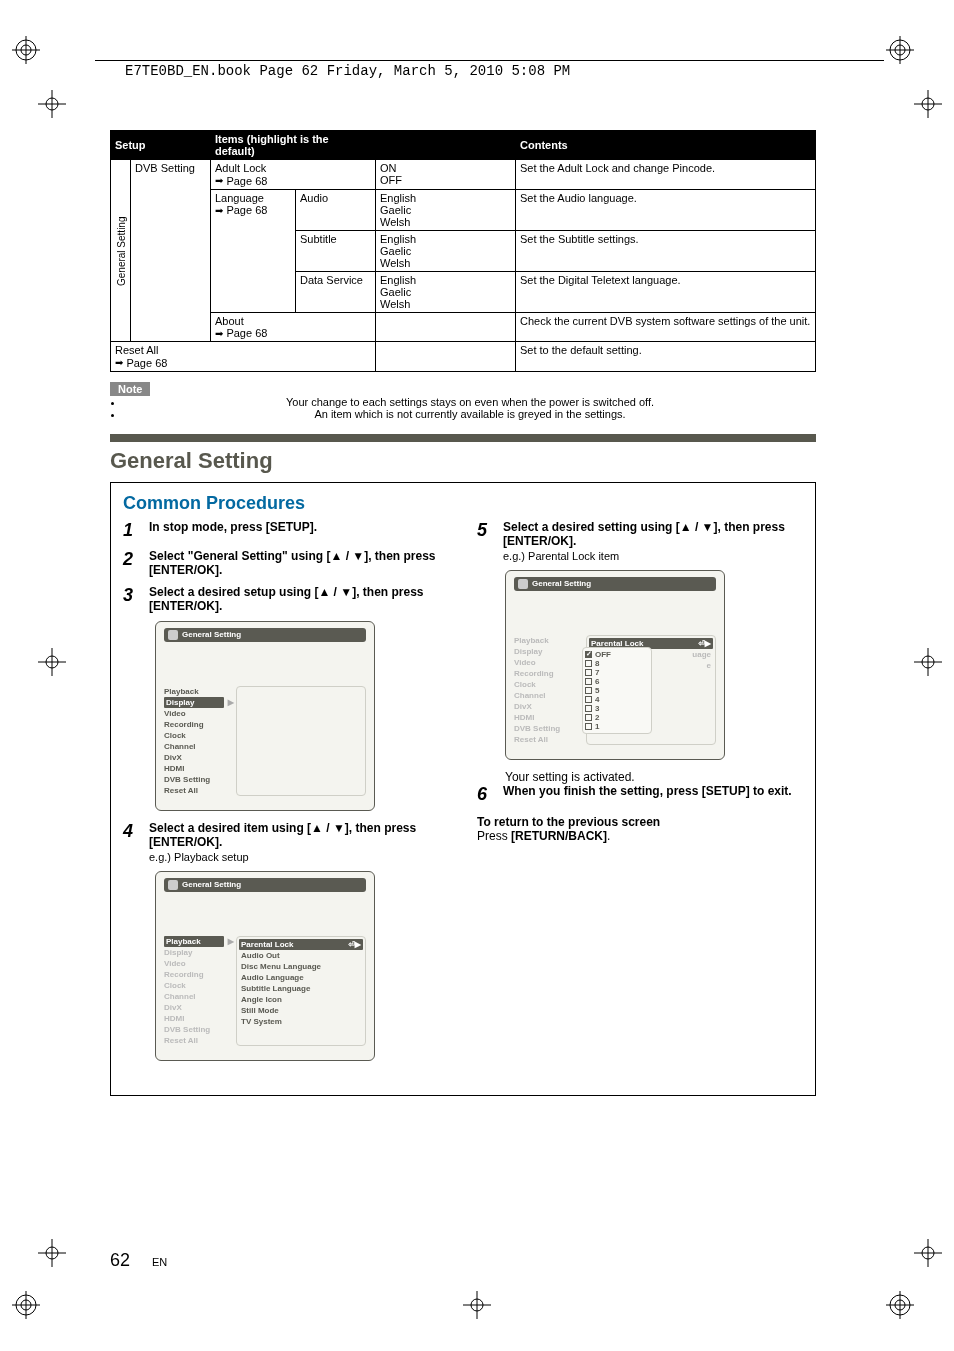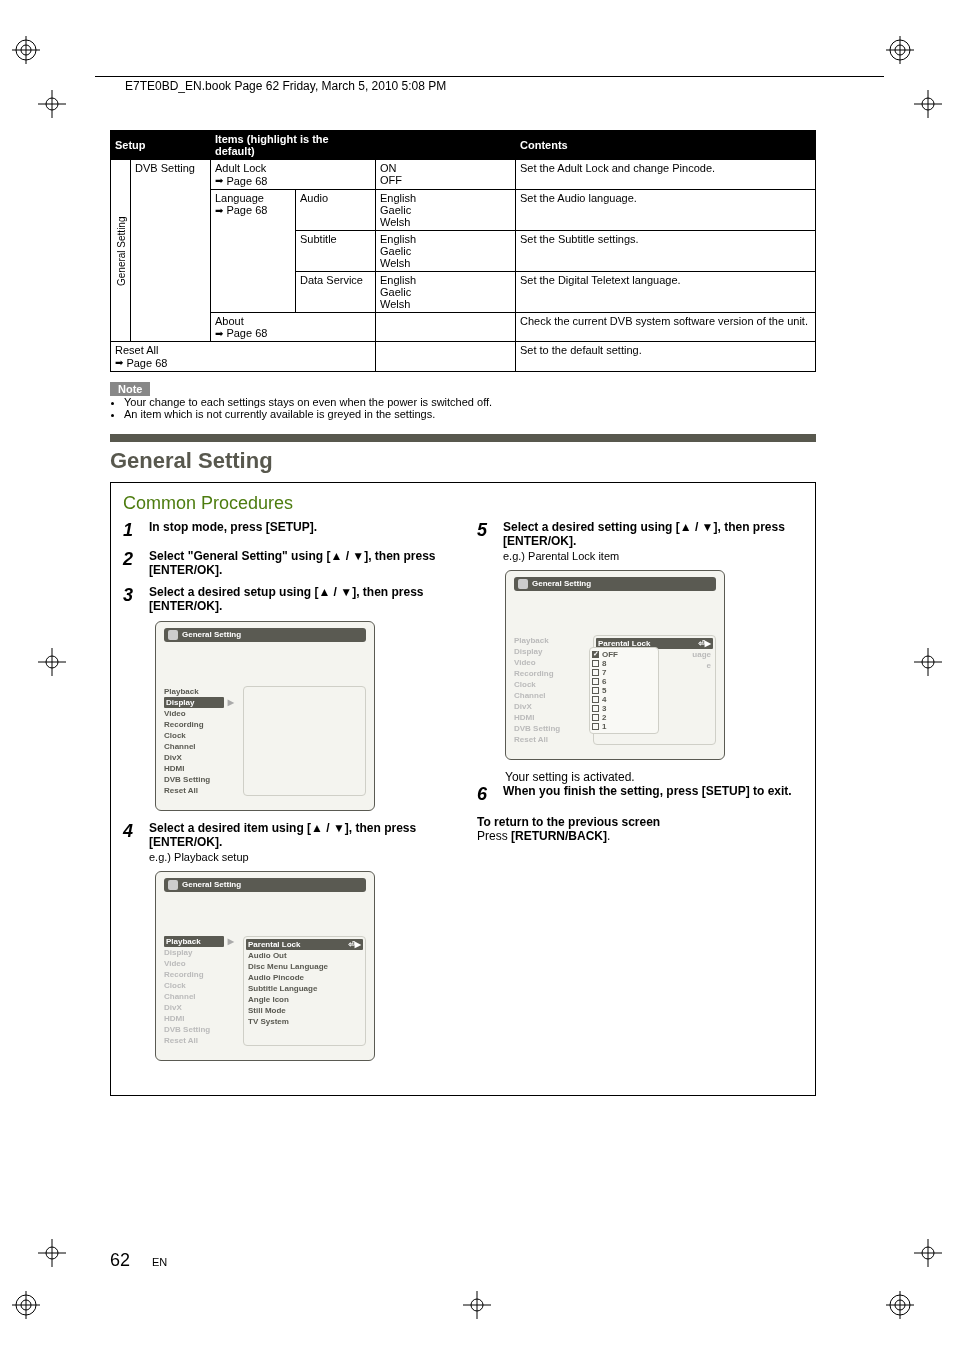"E7TE0BD_EN.book Page 62 Friday, March" .header-line { font-family: Liberation Sans, sans-serif -> Liberation Mono, monospace; font-size: 12px -> 14px; top: 76px -> 60px }
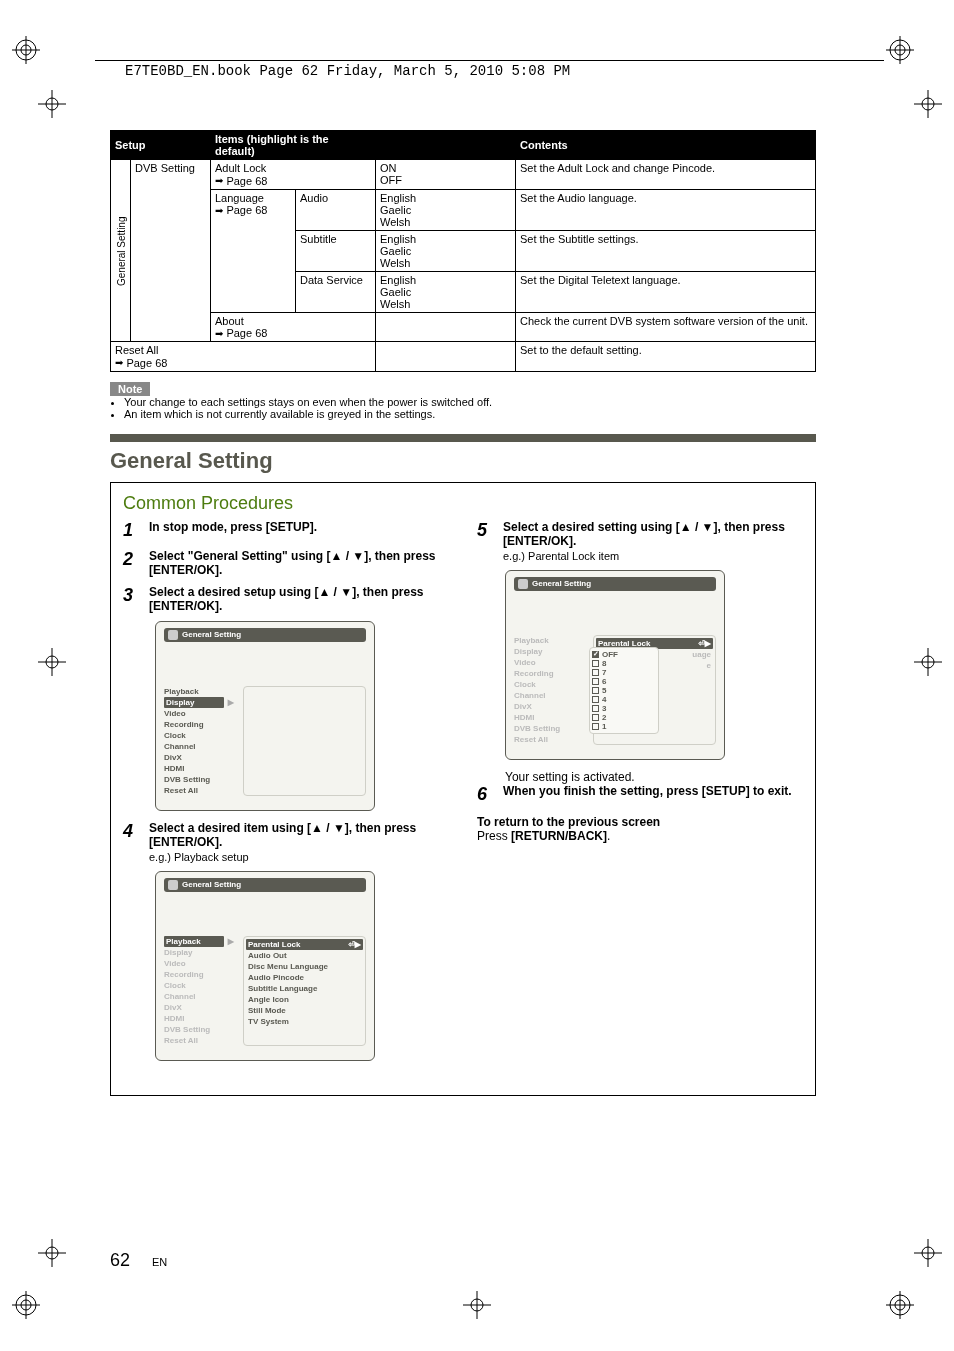"Check the current DVB system" td { text: version -> settings }
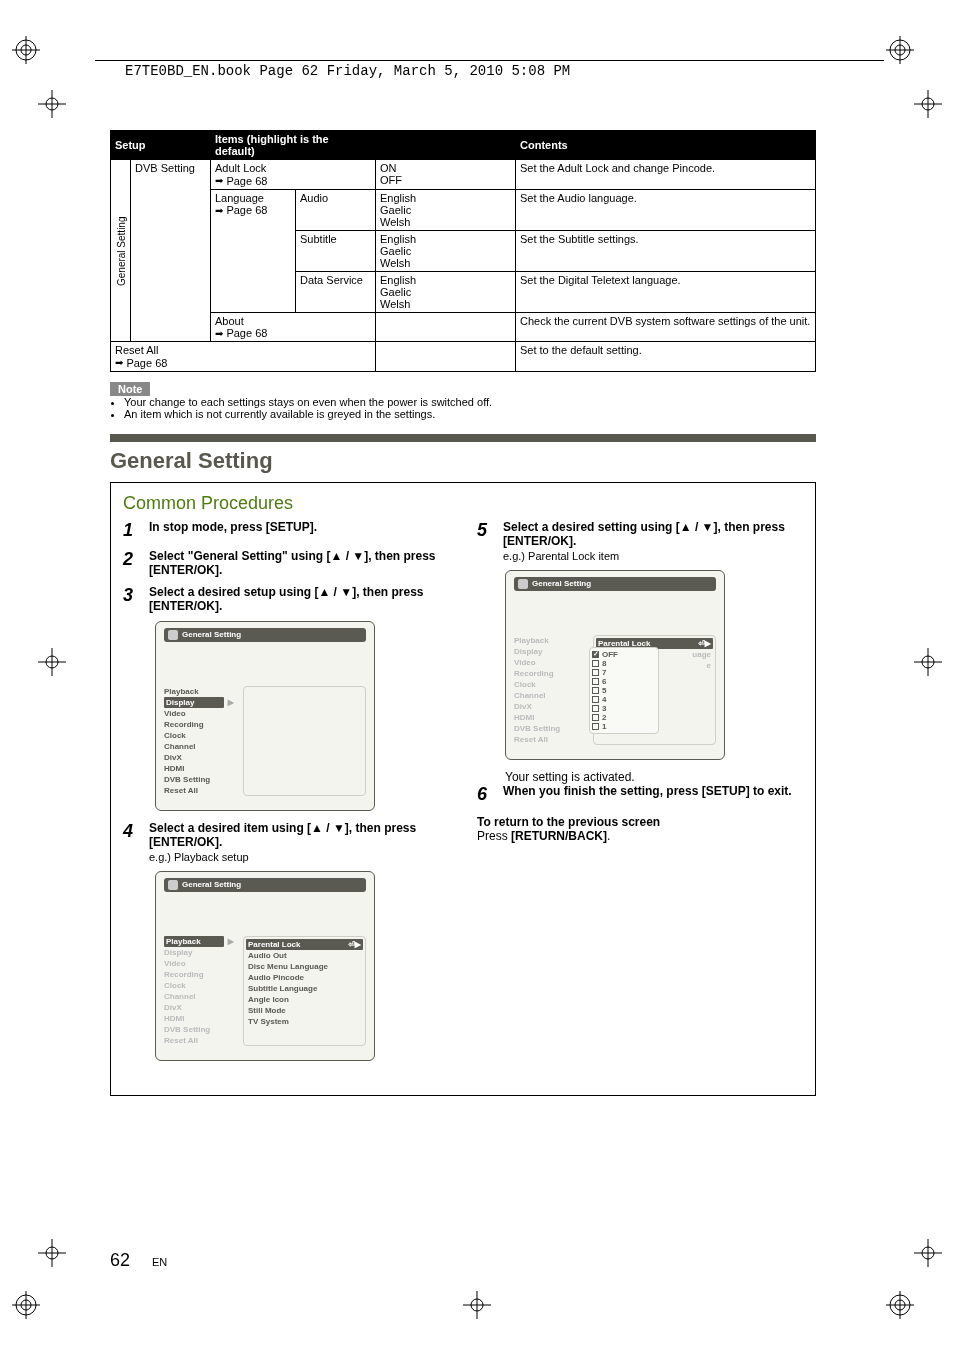"Your change to each settings" .notes li { text-align: none -> center }
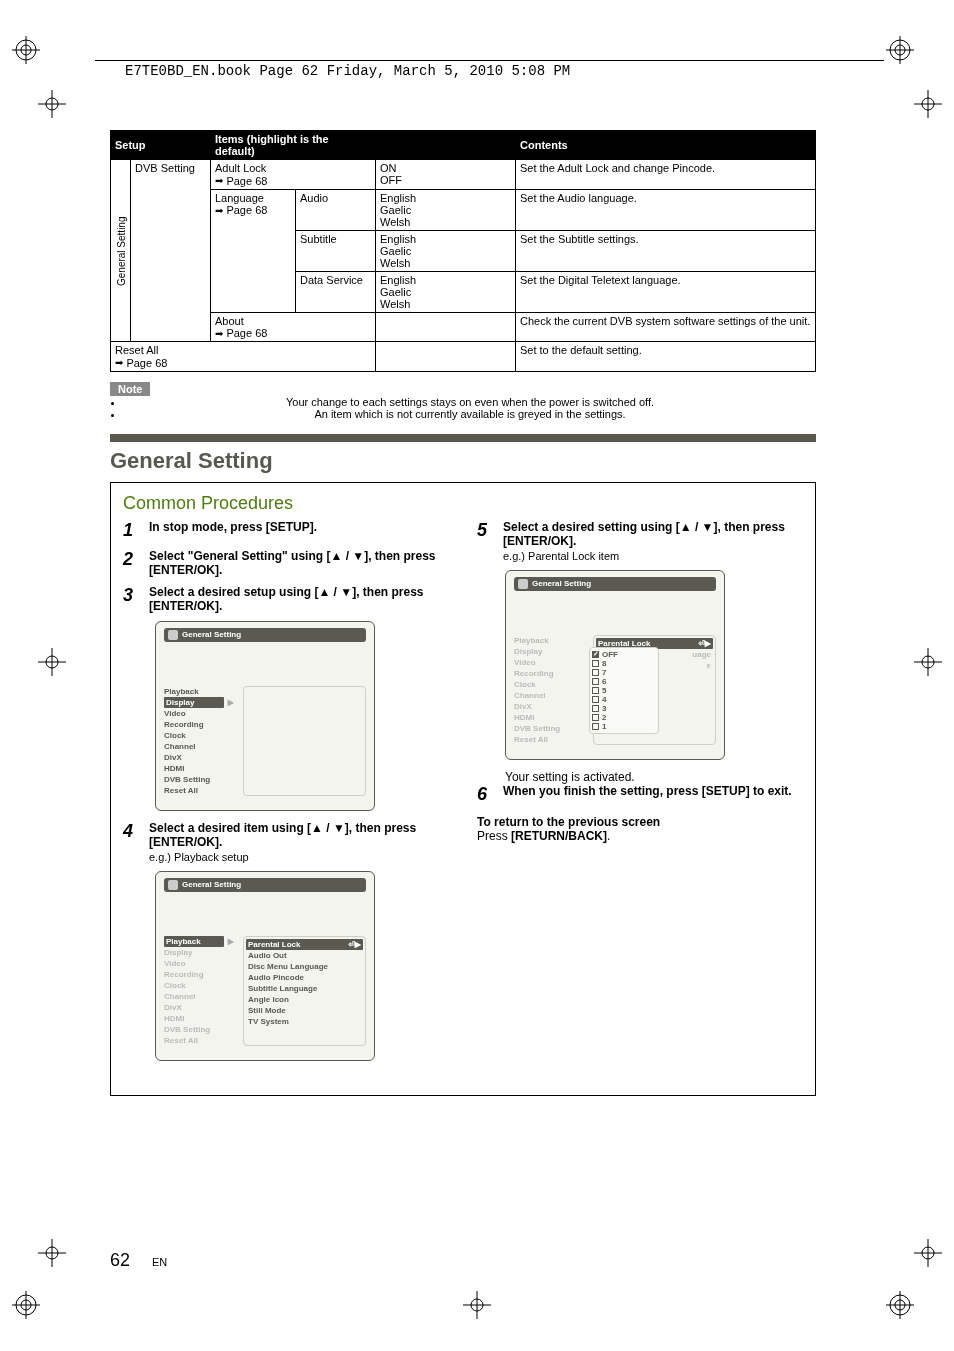"Common Procedures" h3.proc-title { color: #4d7c0f -> #0369a1; font-weight: normal -> bold }
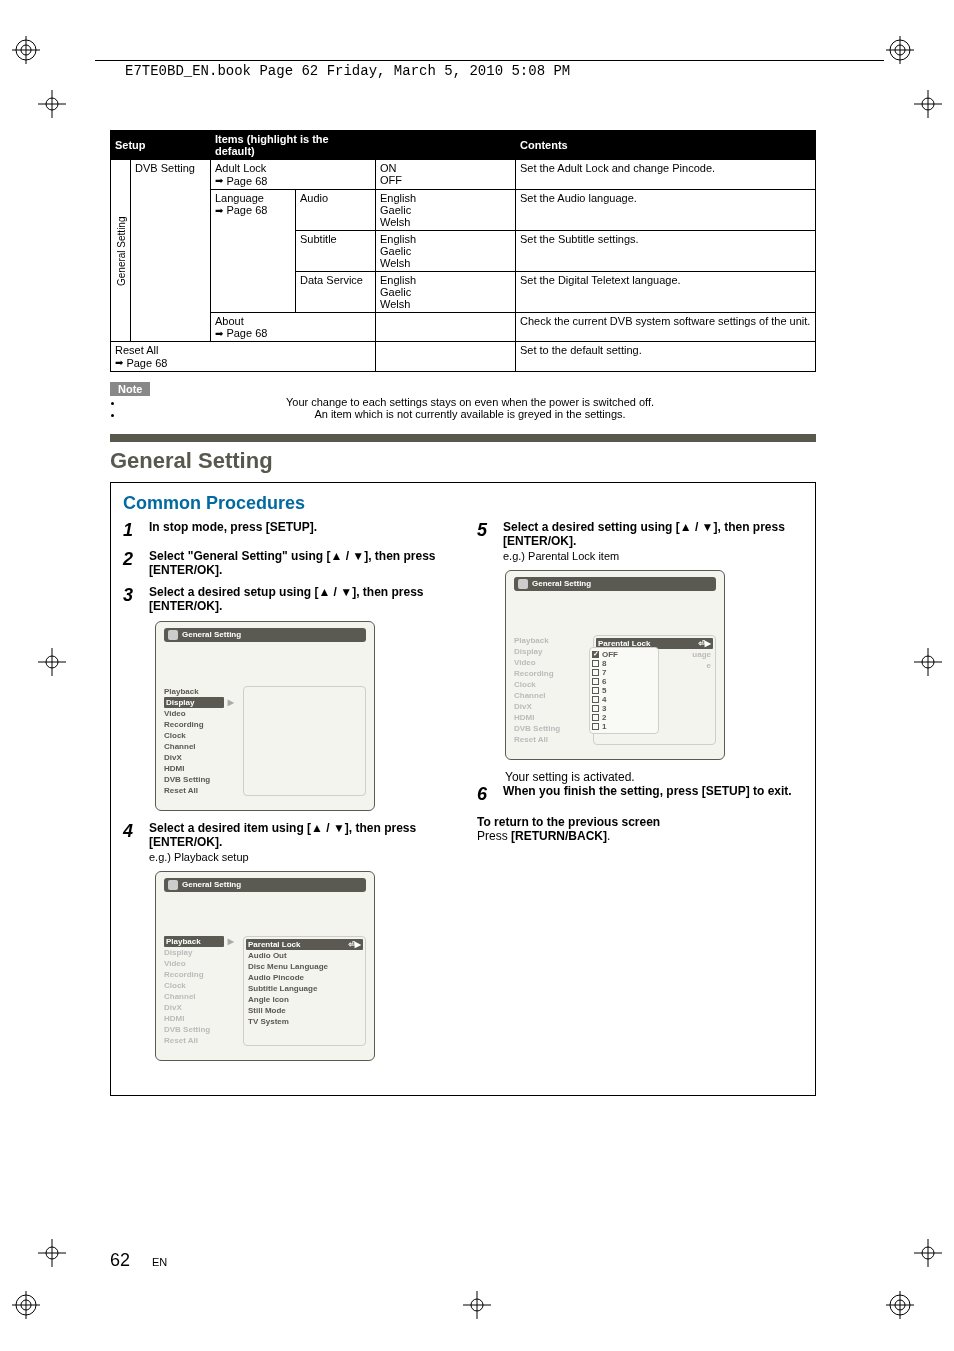"Playback" .osd .osd-body { gap: 19px -> 12px }
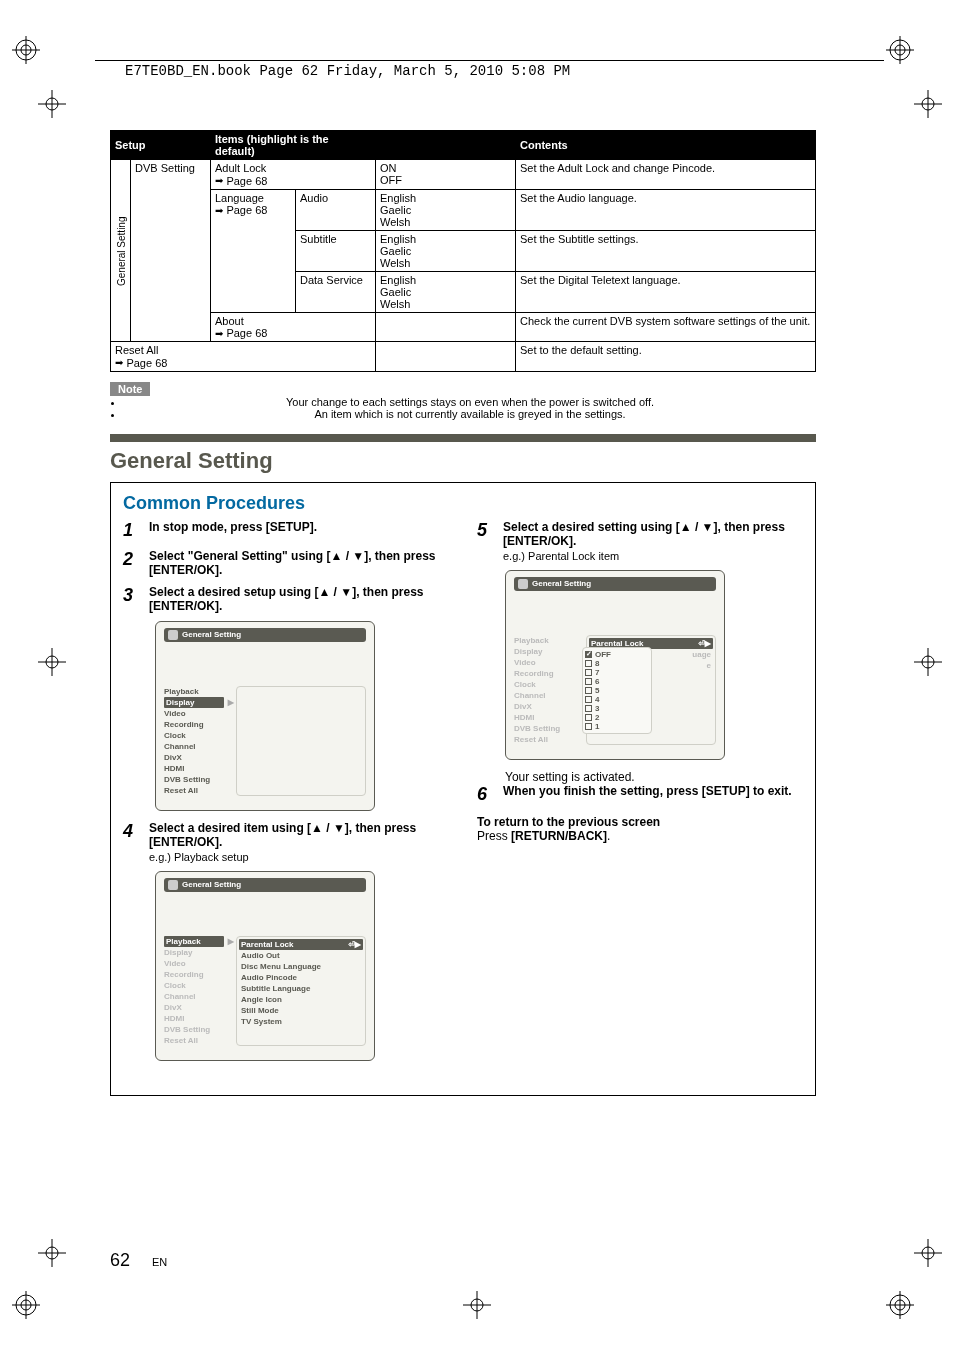"Audio Pincode" div.row { text: Pincode -> Language }
